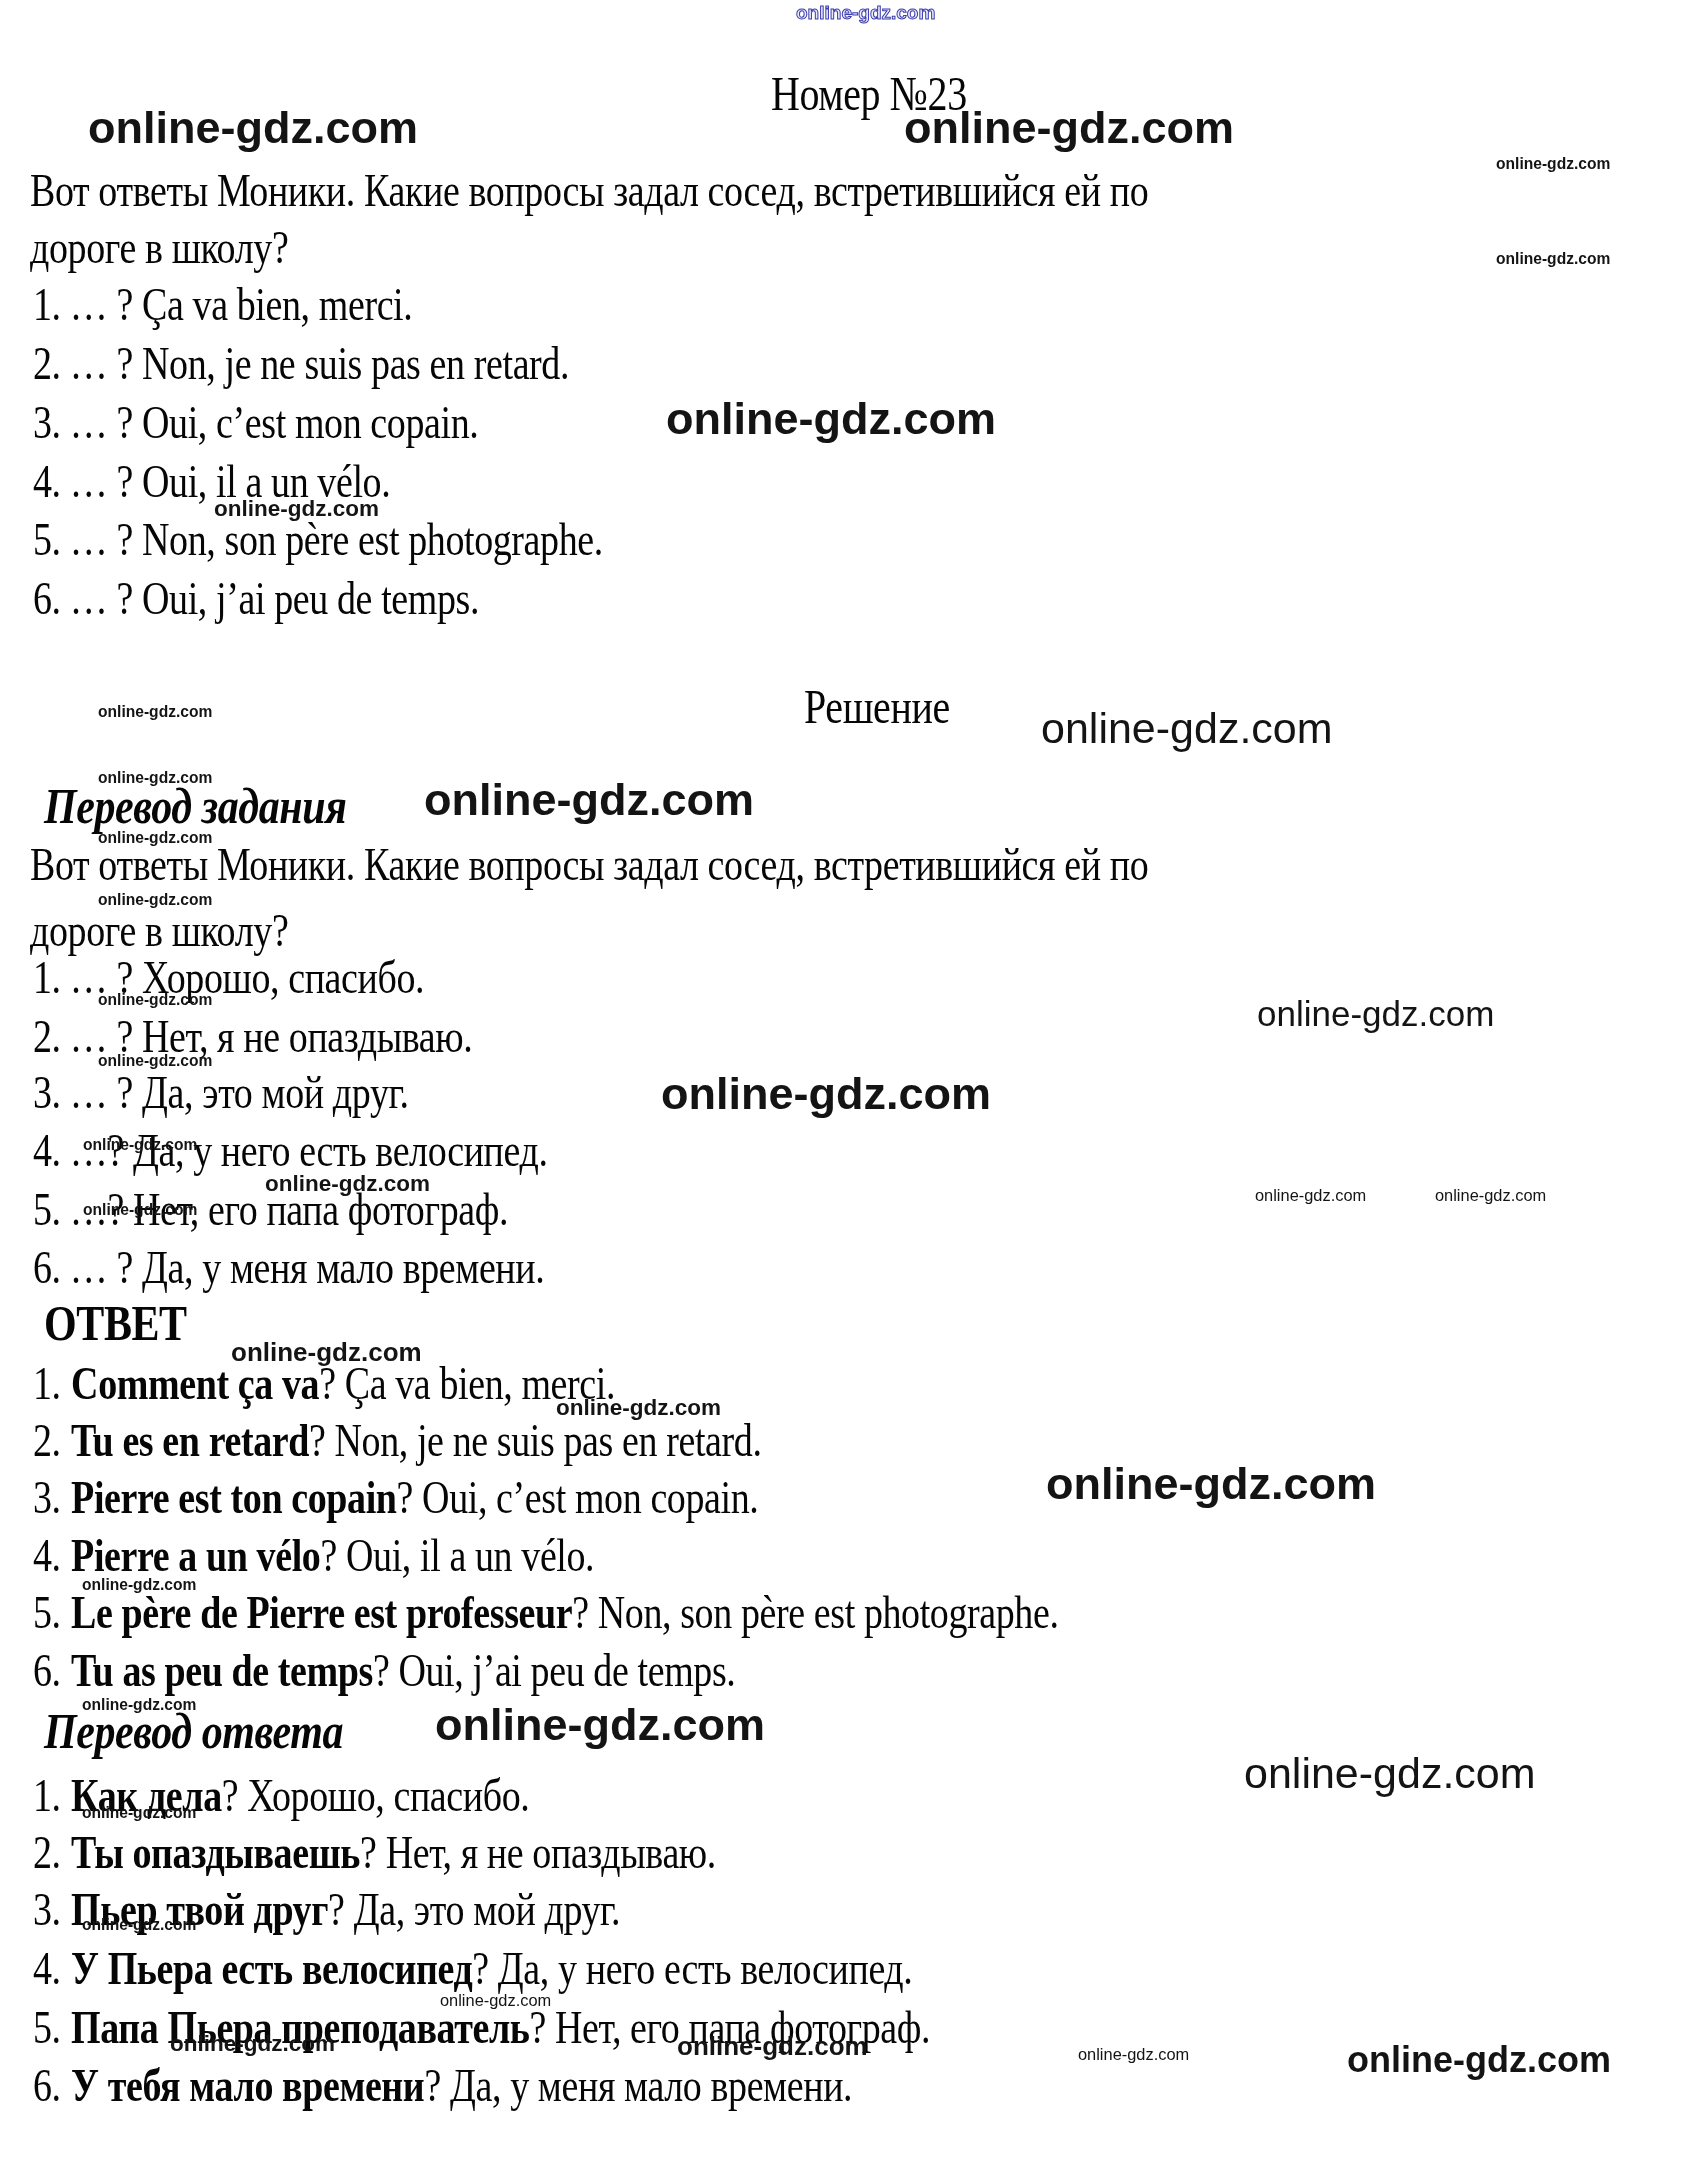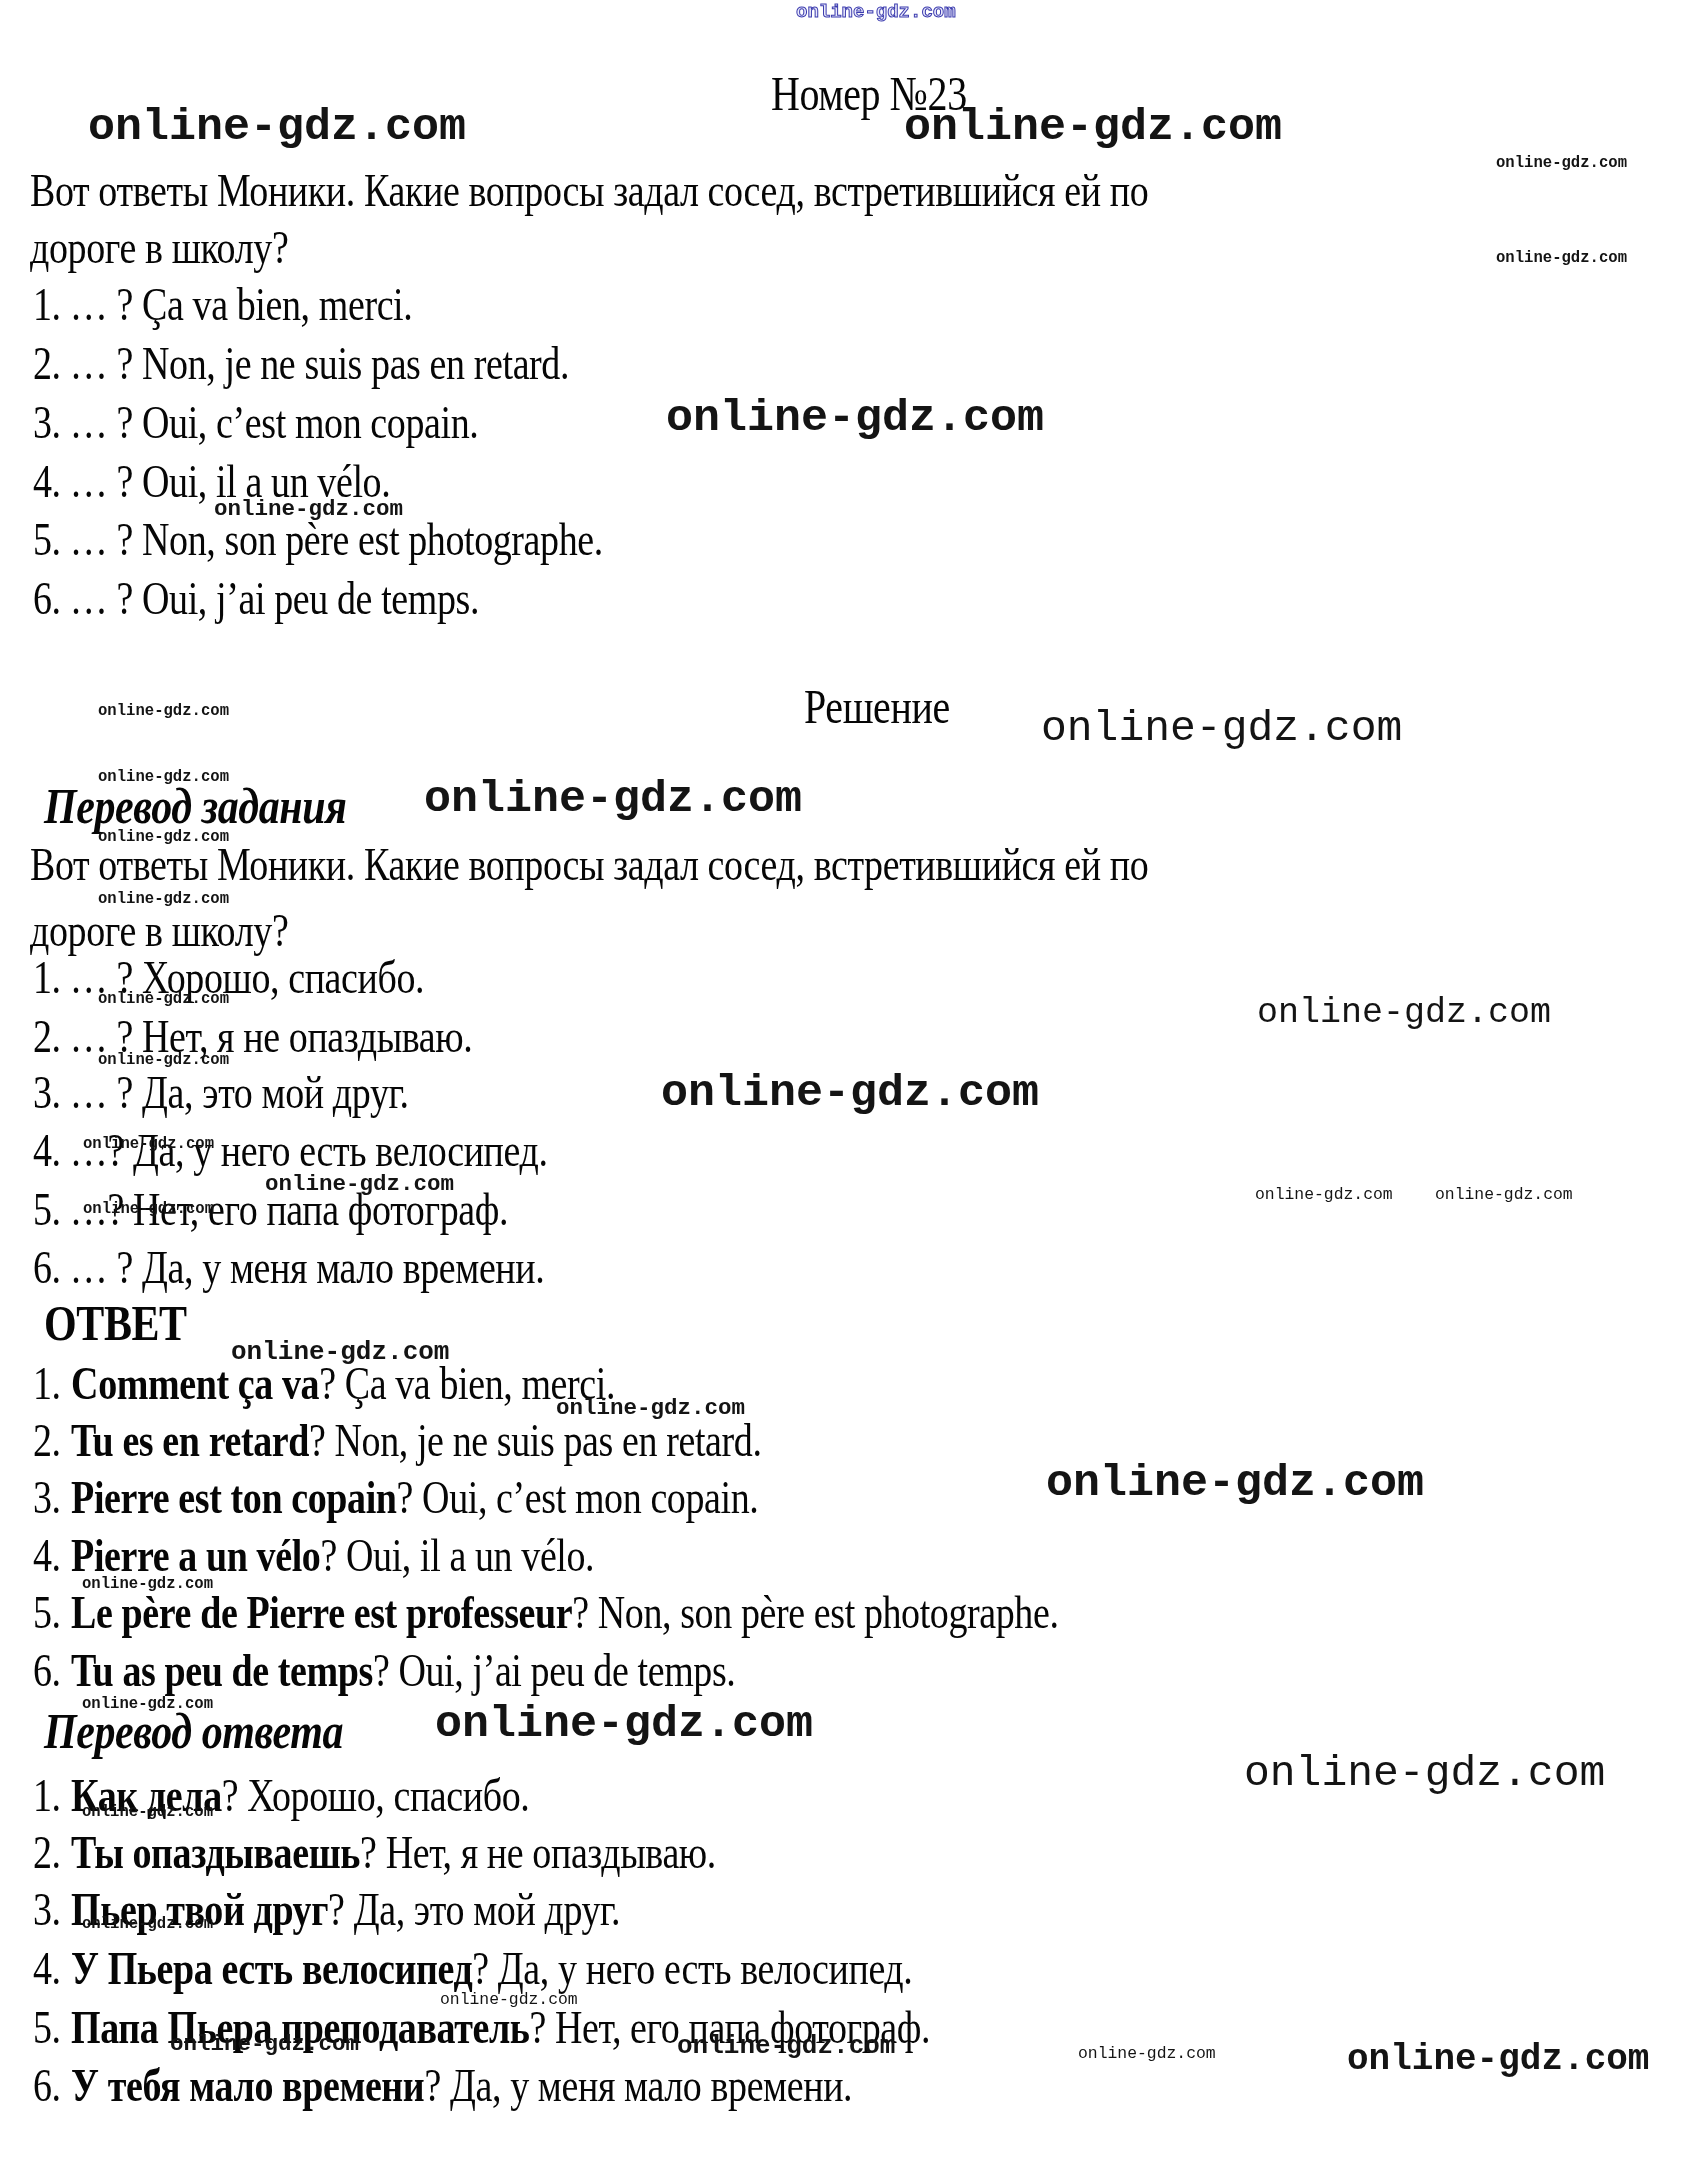"online-gdz.com" .wm { font-family: Liberation Mono, monospace -> Liberation Sans, sans-serif }
